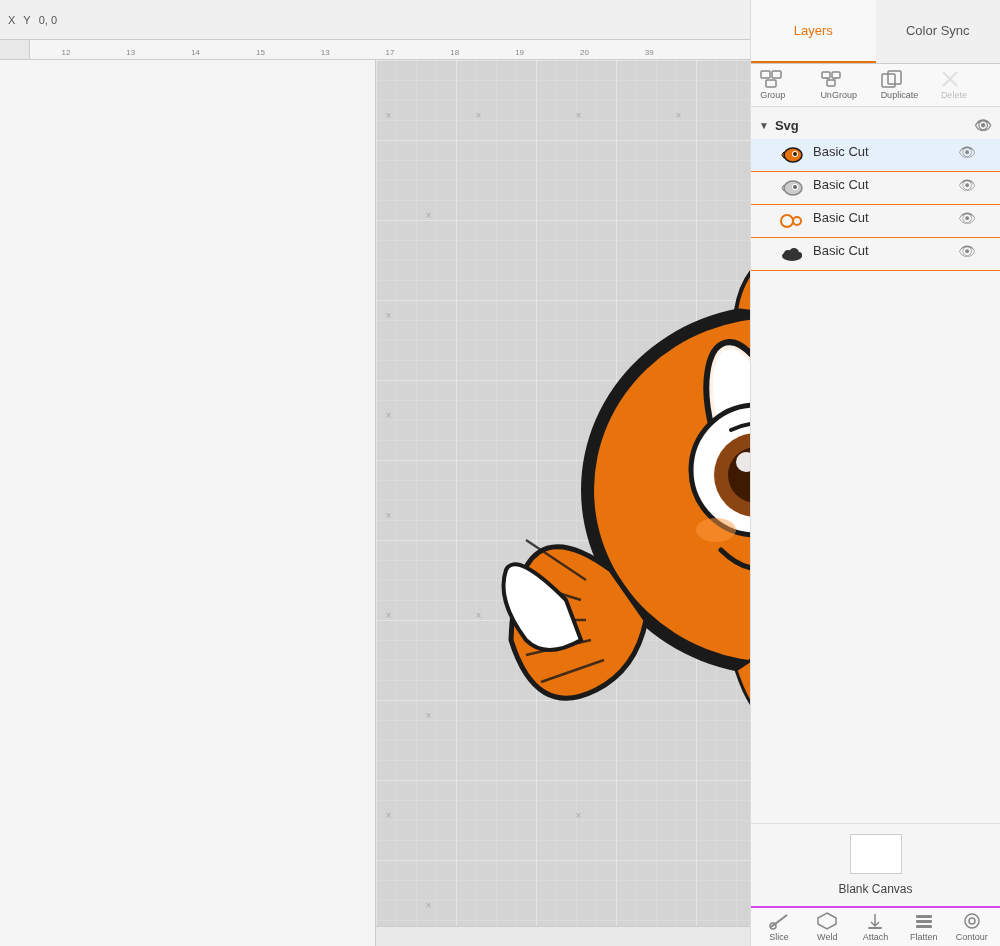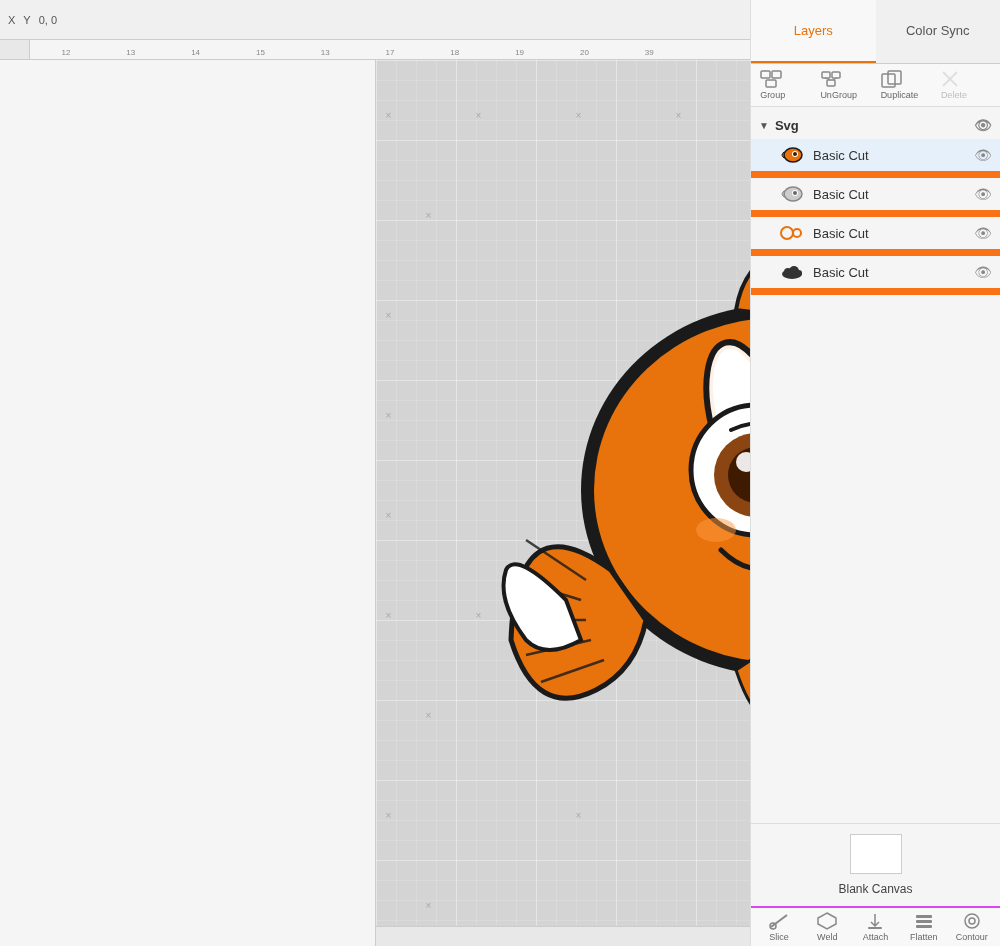"Basic Cut" .layer-item { align-items: center -> none; border-bottom: 7px solid #f97316 -> 1px solid #f97316; padding: 5px 8px 5px 28px -> 5px 24px 5px 28px }
